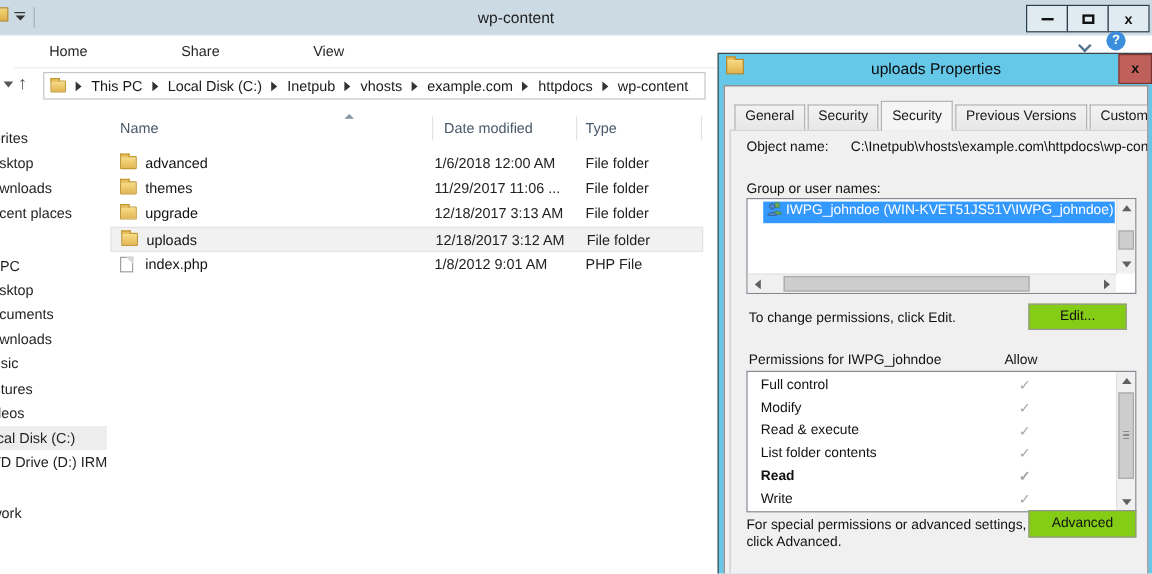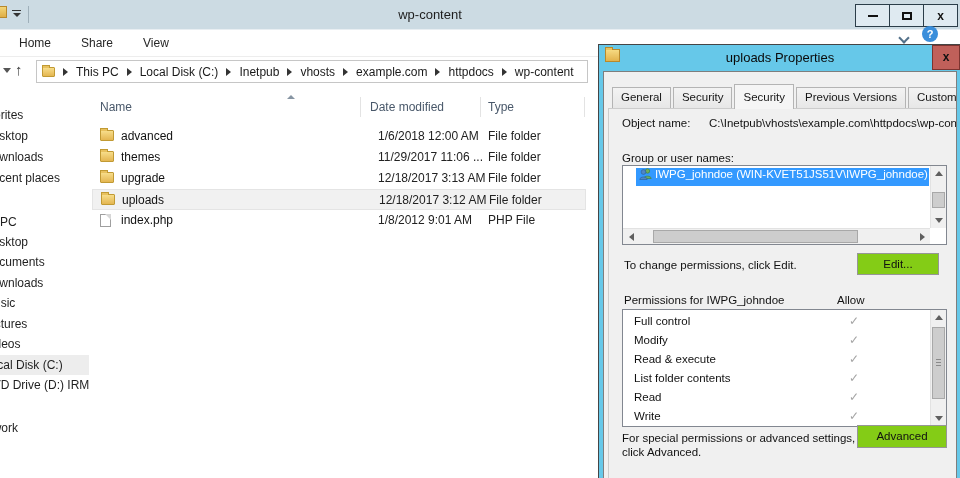"Home" .x-ribbon { gap: none -> 48px; left: 0 -> 12px; padding-left: 4px -> 14px }
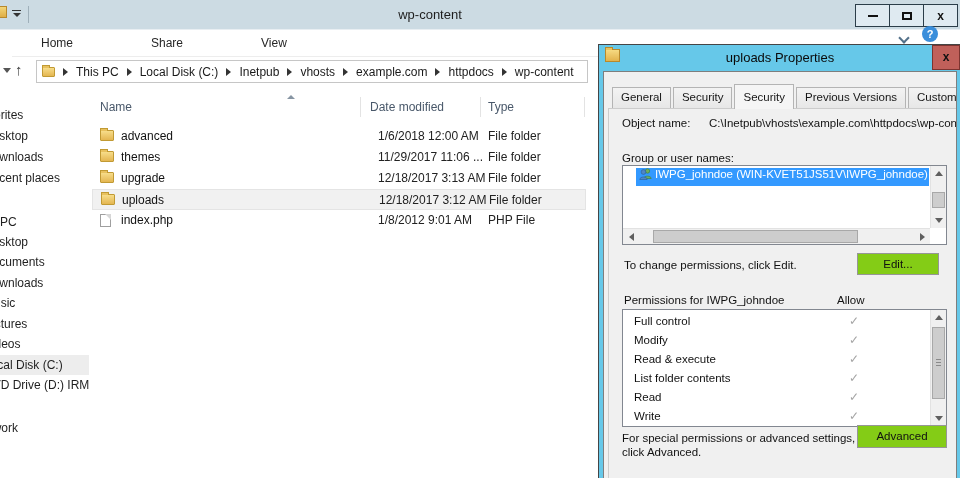"1/6/2018 12:00 AM" .frow .dt { left: 286px -> 270px }
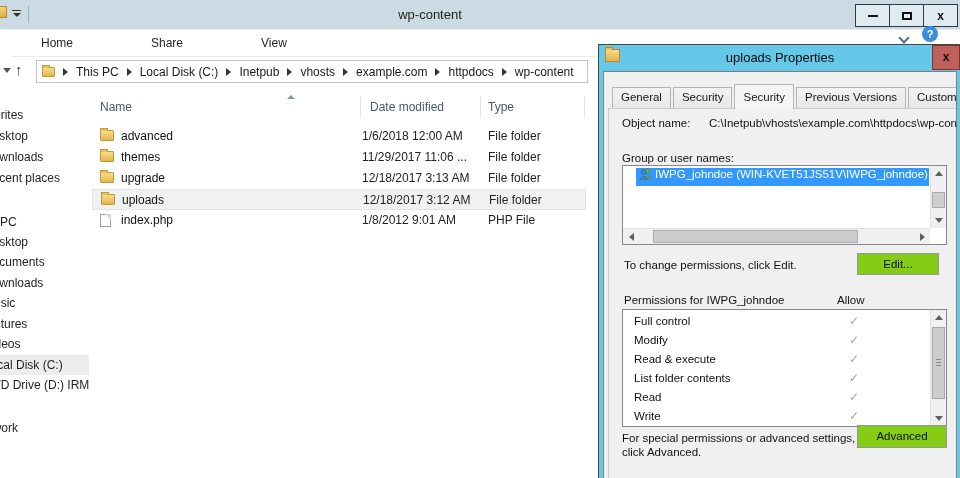"Read" div.prow { font-weight: none -> bold }
